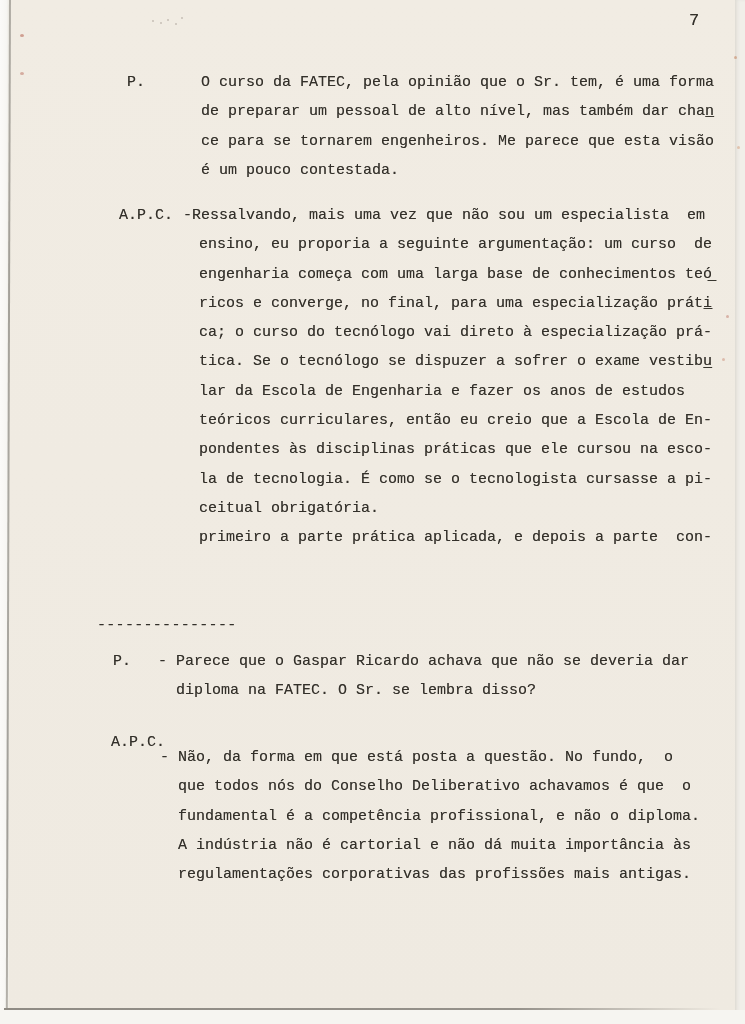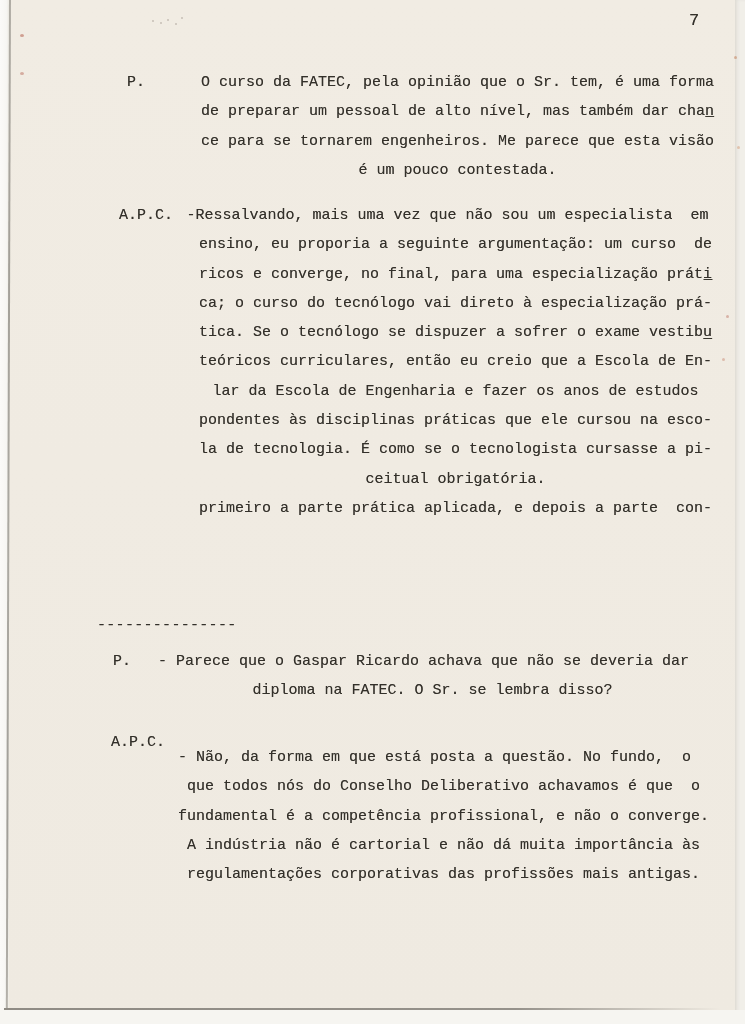"O curso da FATEC, pela" .ln { text-align: center -> none }
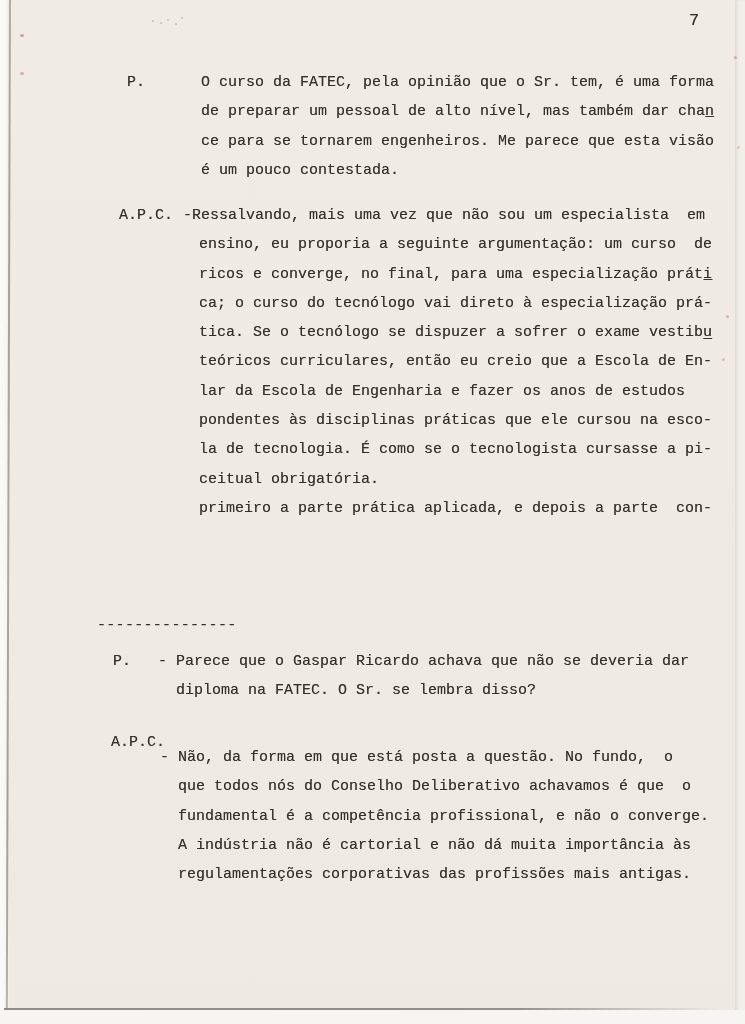"engenharia começa com uma larga" div.ln { html: none -> <div>engenharia começa com uma larga base de conhecimentos teó̲</div> }
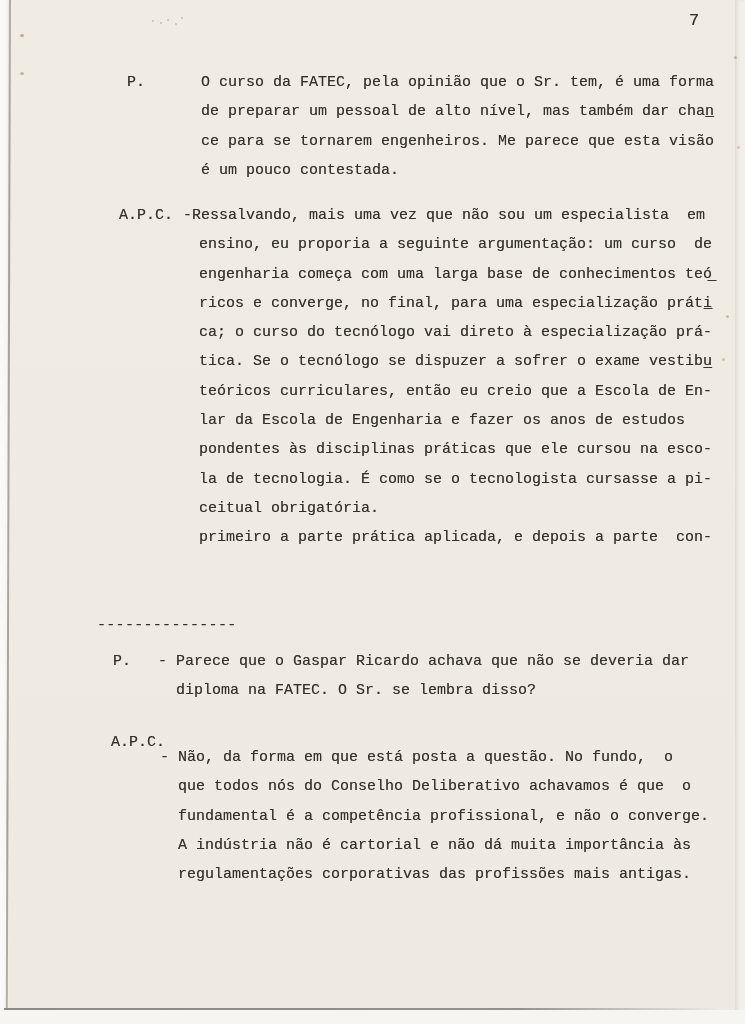"teóricos curriculares, então eu creio" div.ln { order: before "lar da Escola de Engenharia" -> after "lar da Escola de Engenharia" }
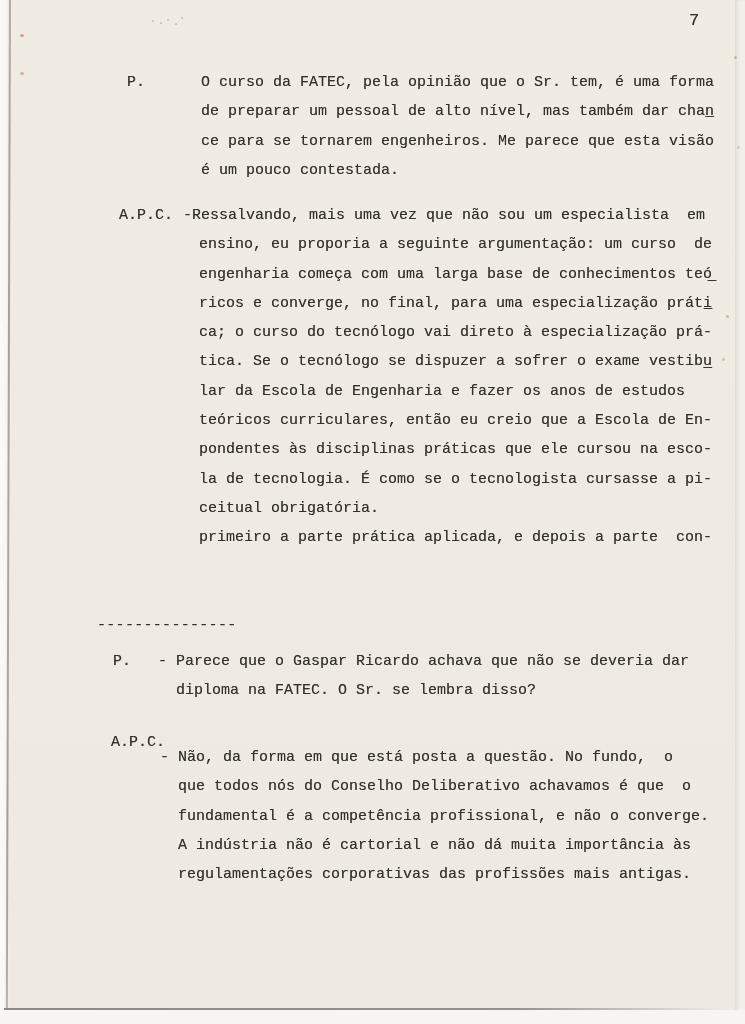"fundamental é a competência" div.ln { text: converge -> diploma }
